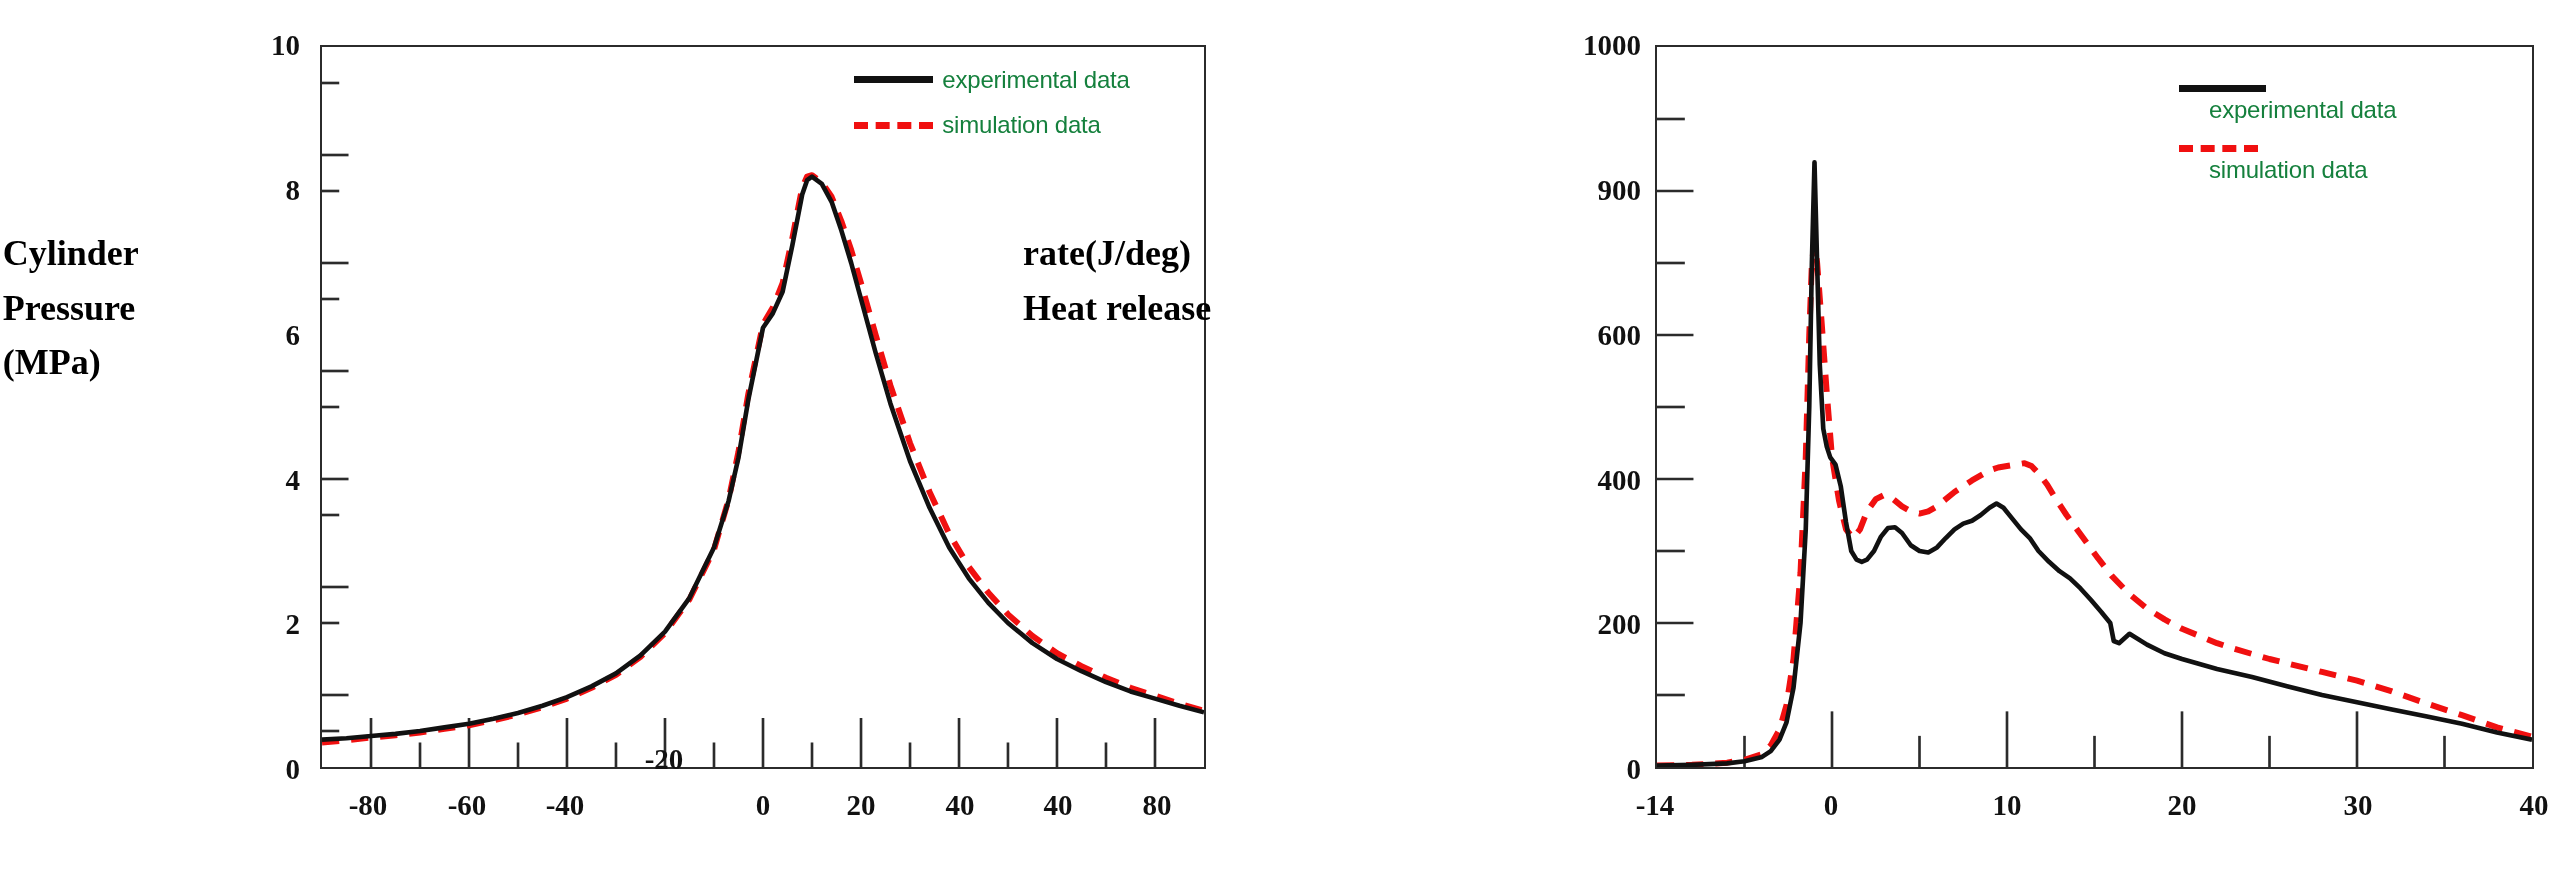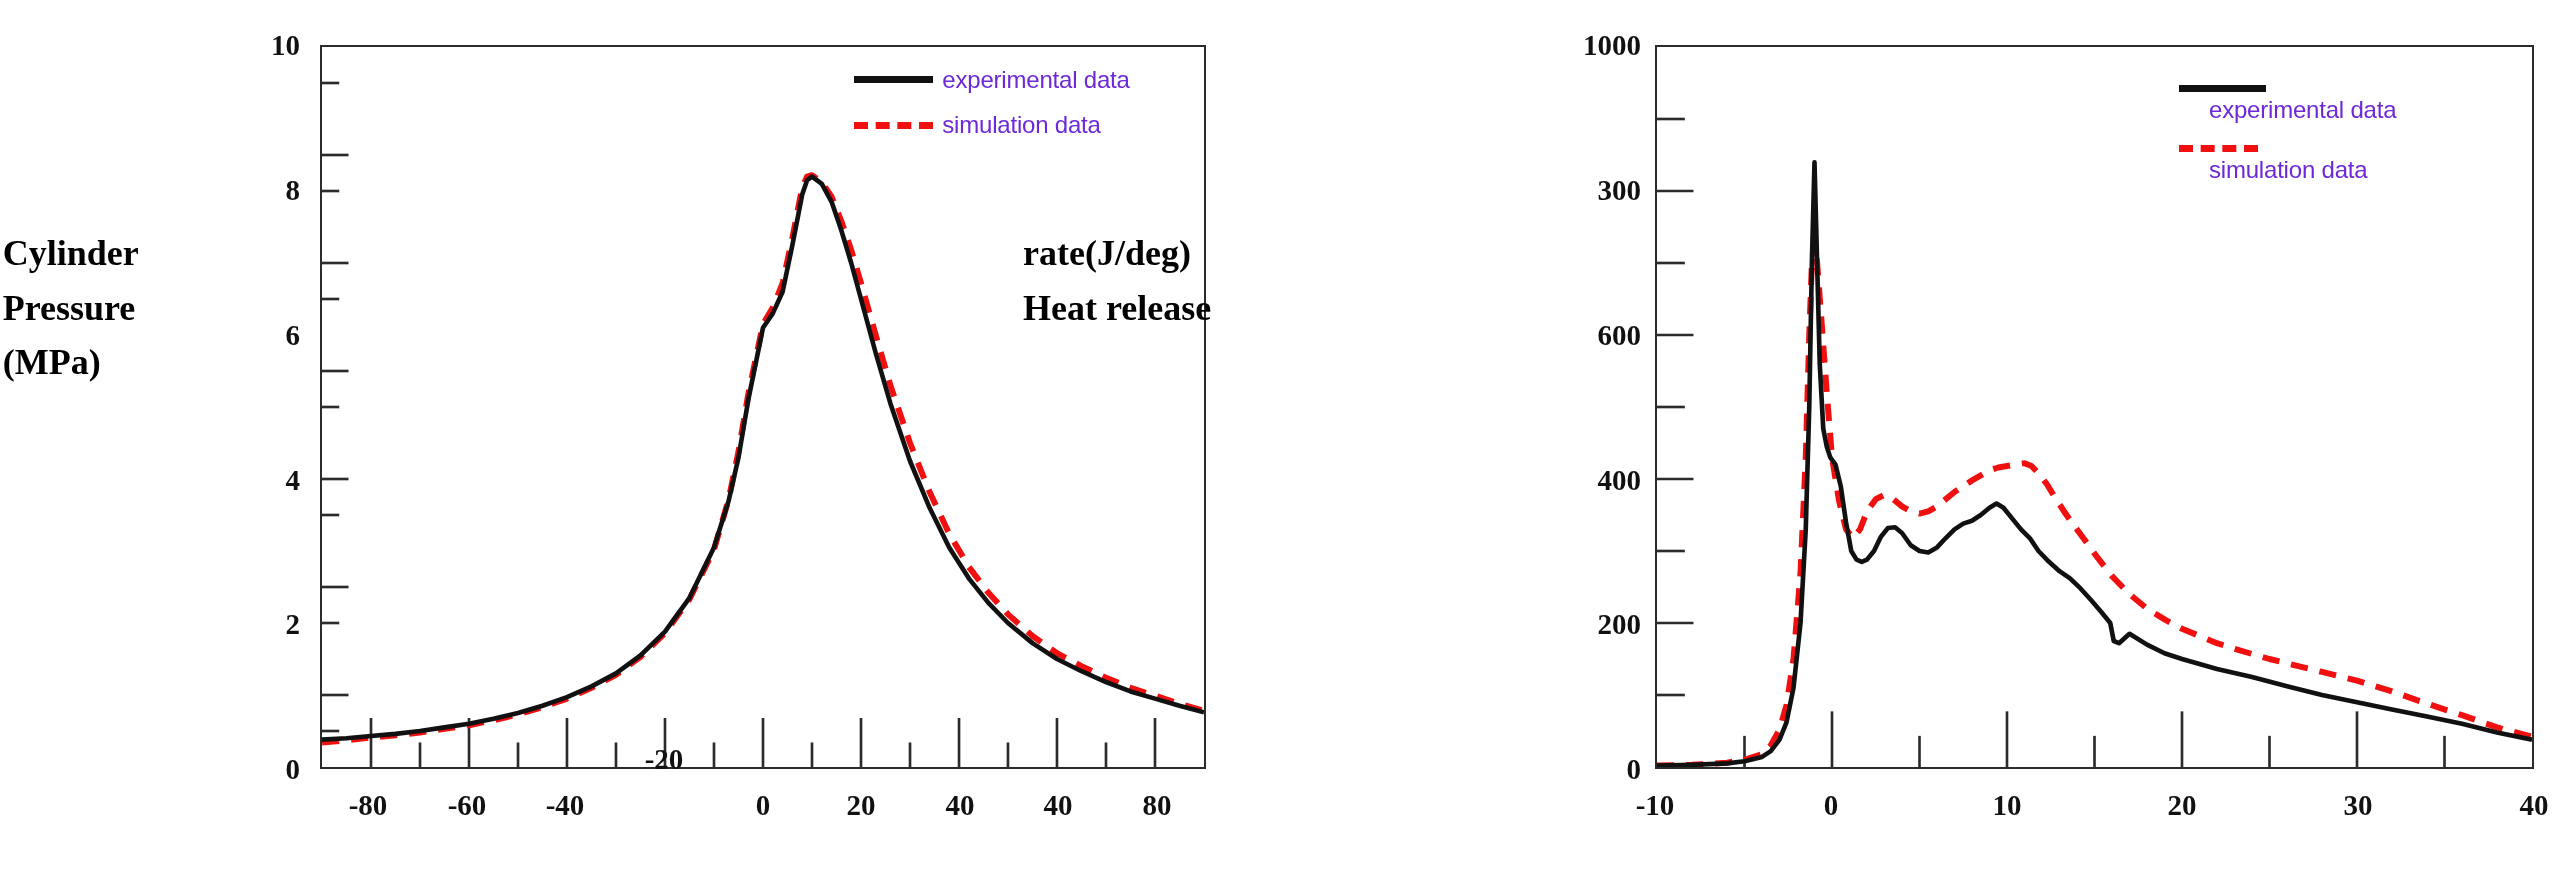"experimental data" .legend-label { color: #6d28d9 -> #15803d }
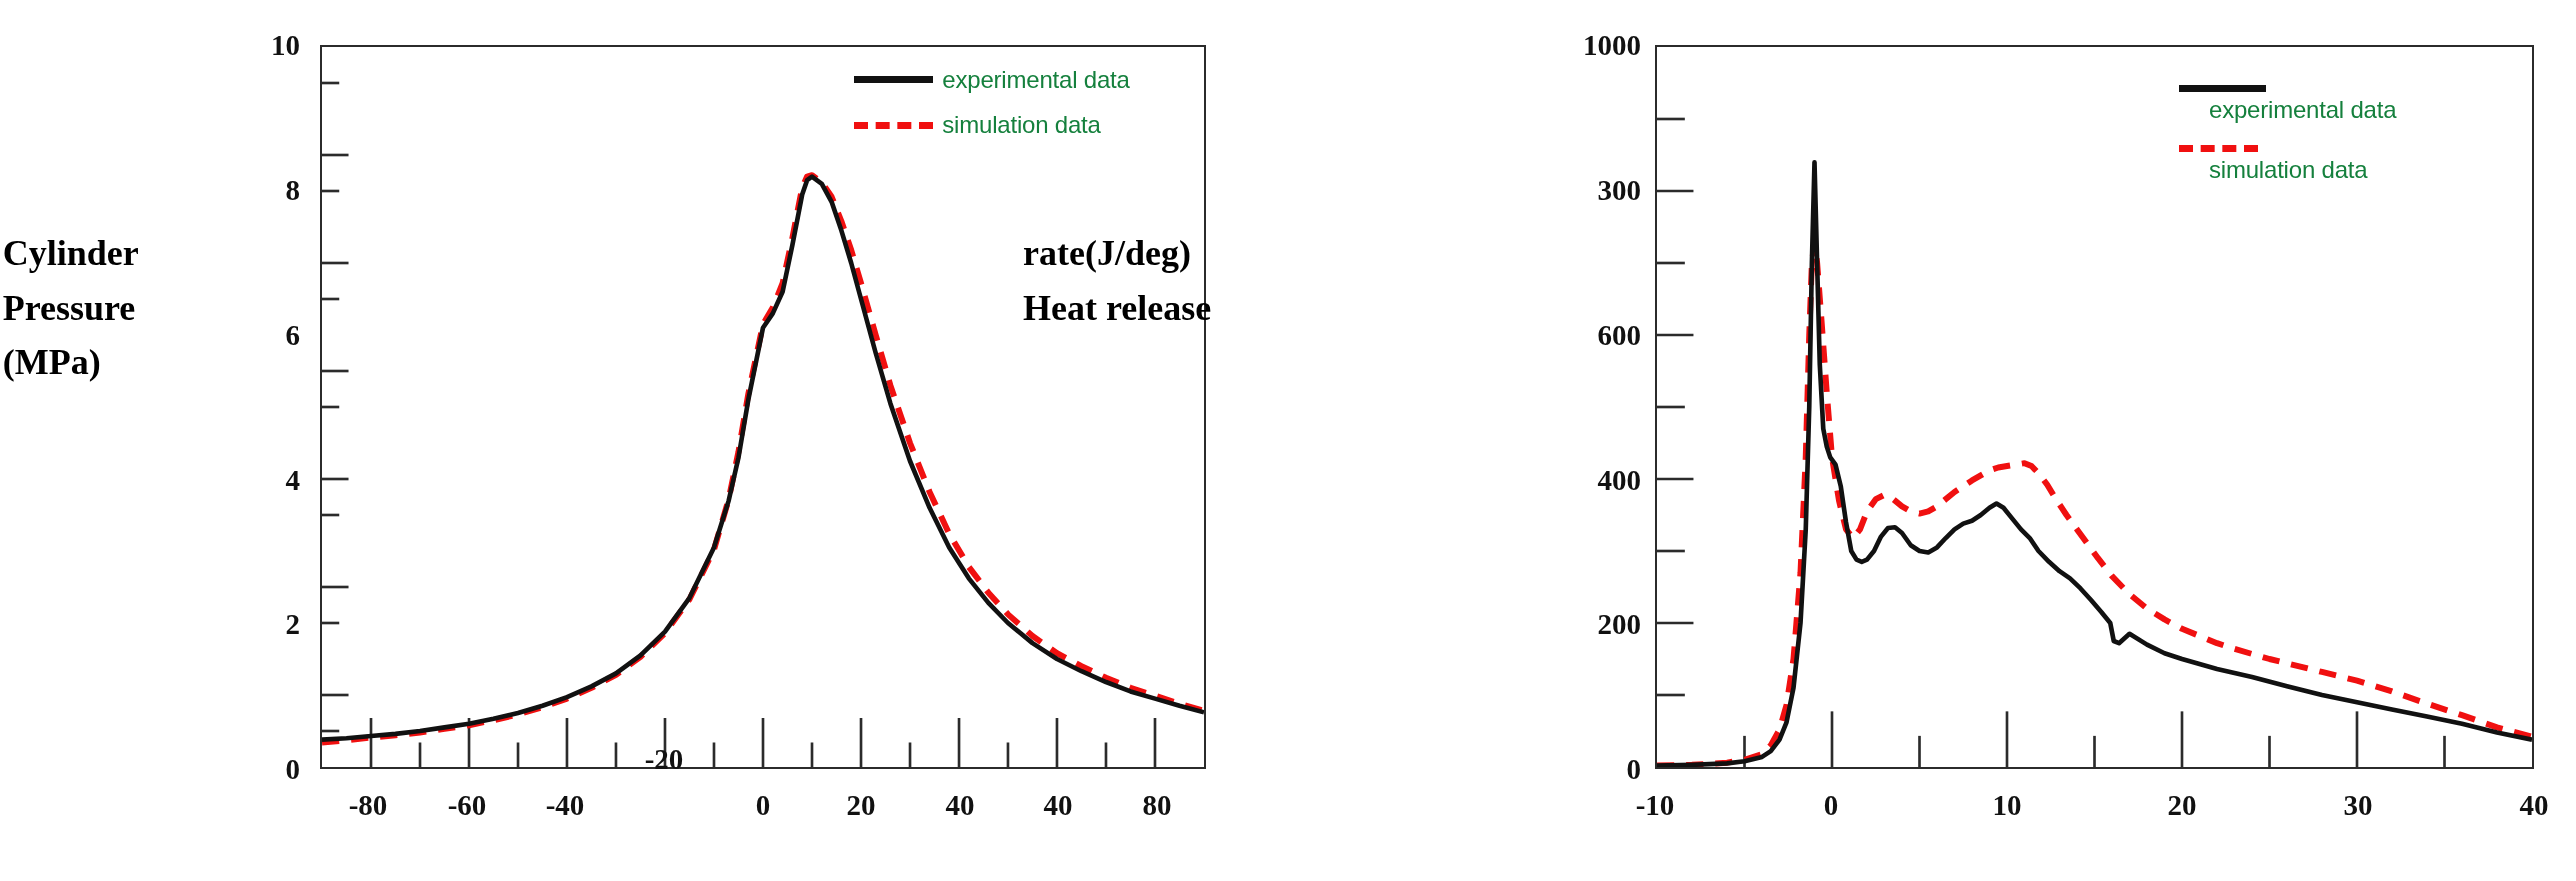"300" div.ytick-label { text: 300 -> 900 }
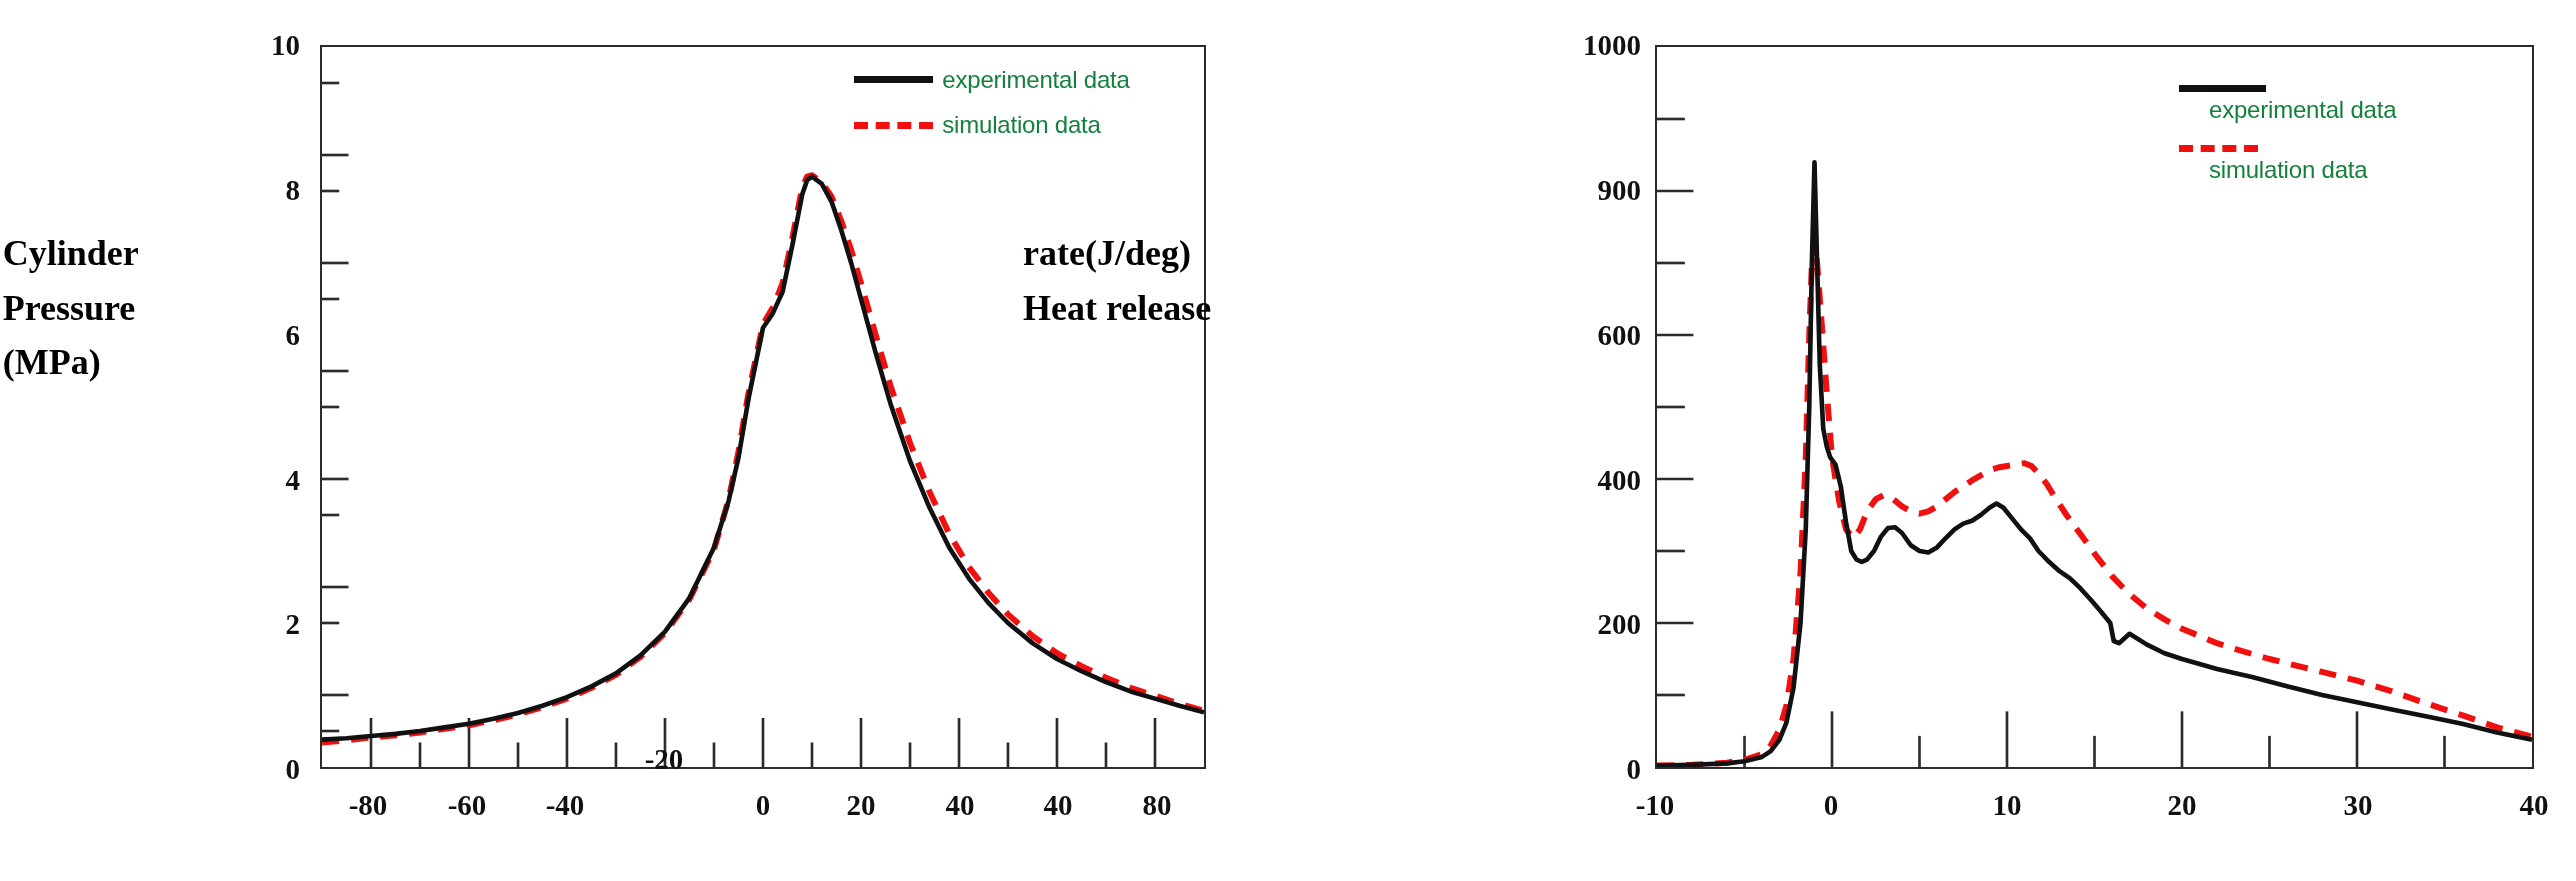"-10" div.xtick-label { text: -10 -> -14 }
